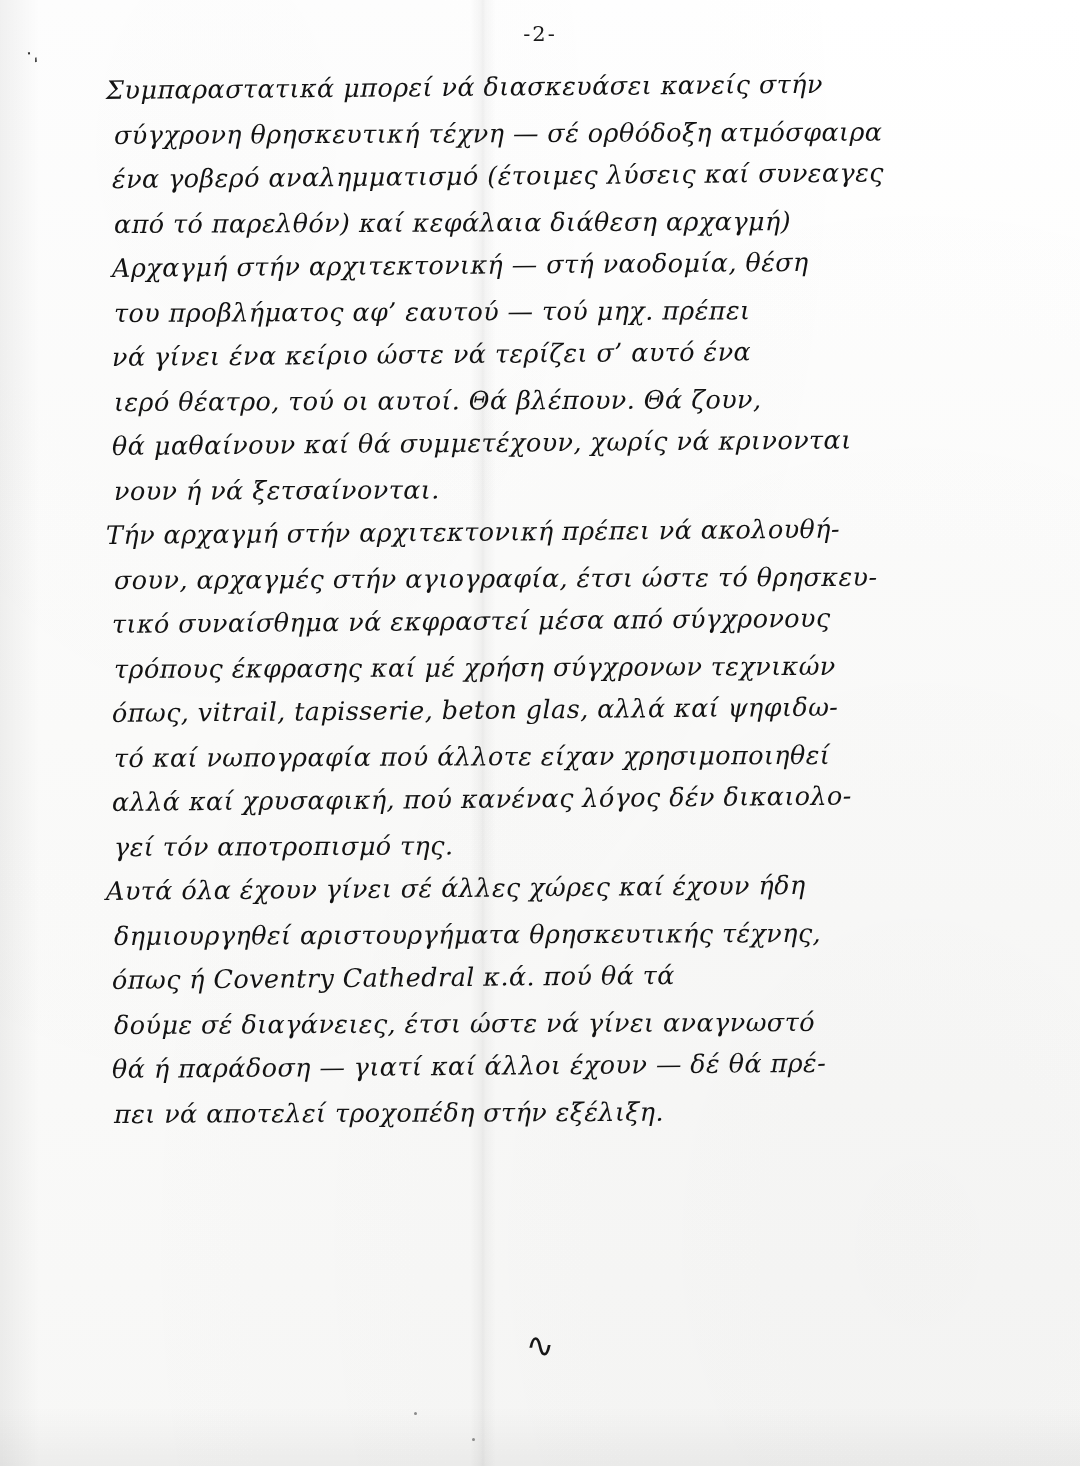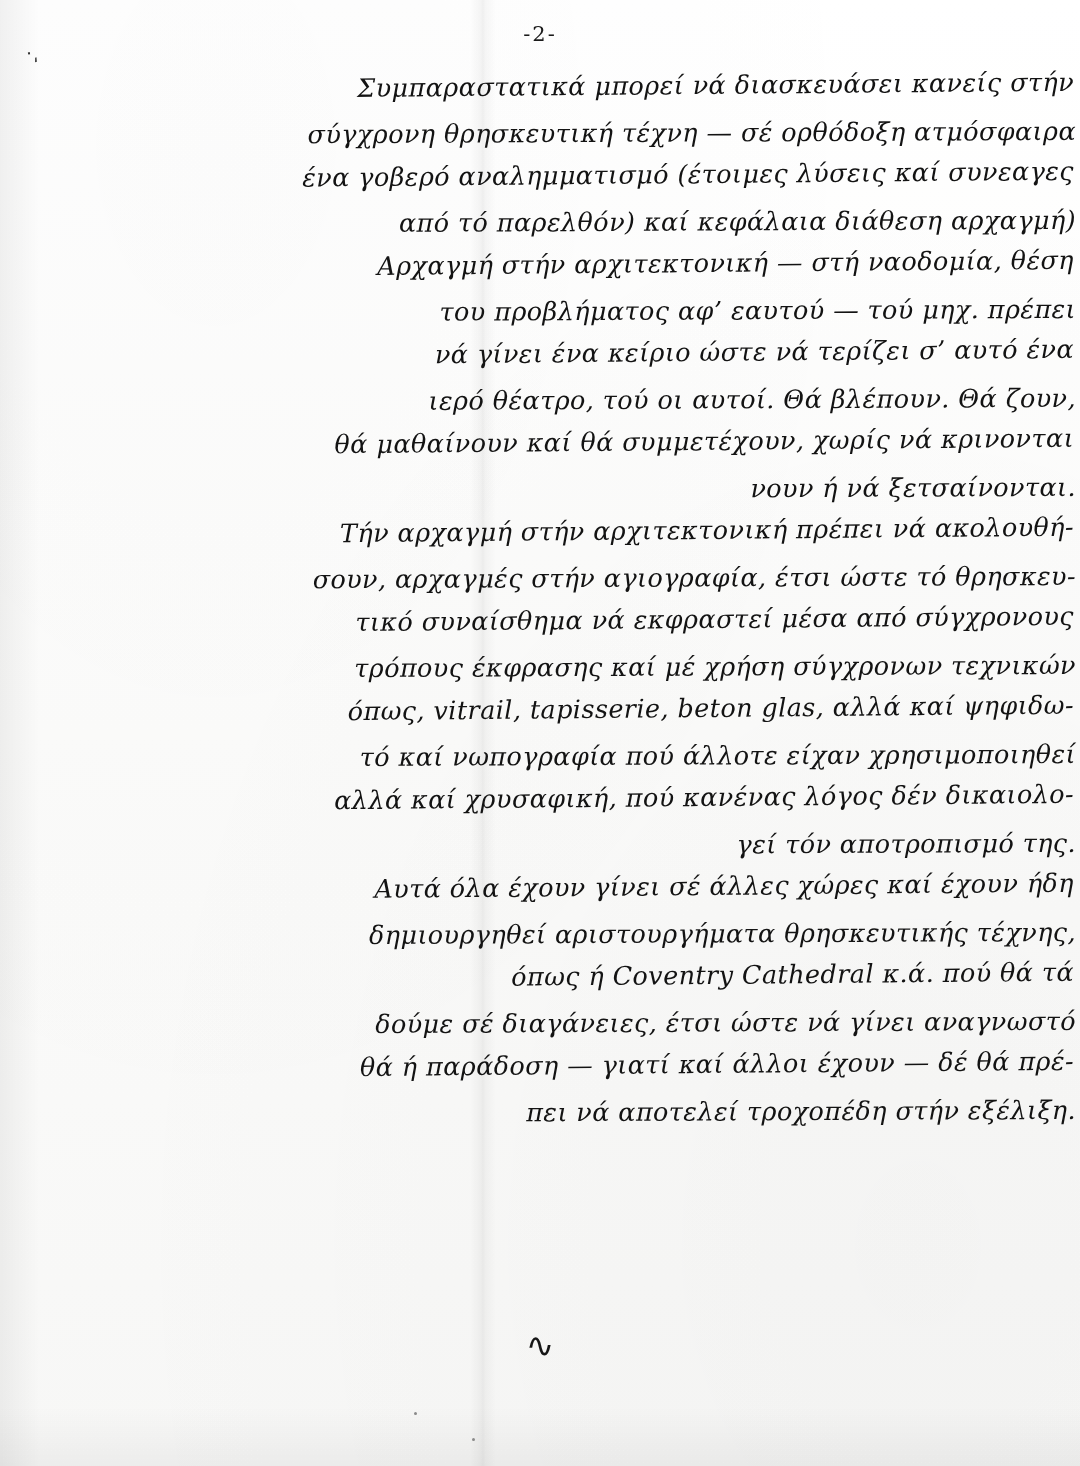"Συμπαραστατικά μπορεί νά διασκευάσει" .handwriting-block { left: 134px -> 112px; text-align: right -> none }
